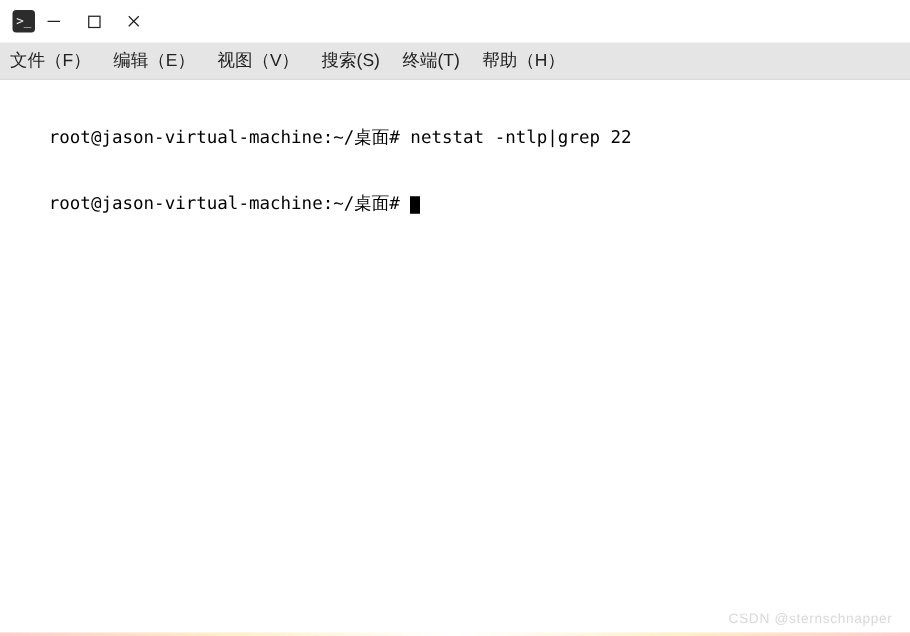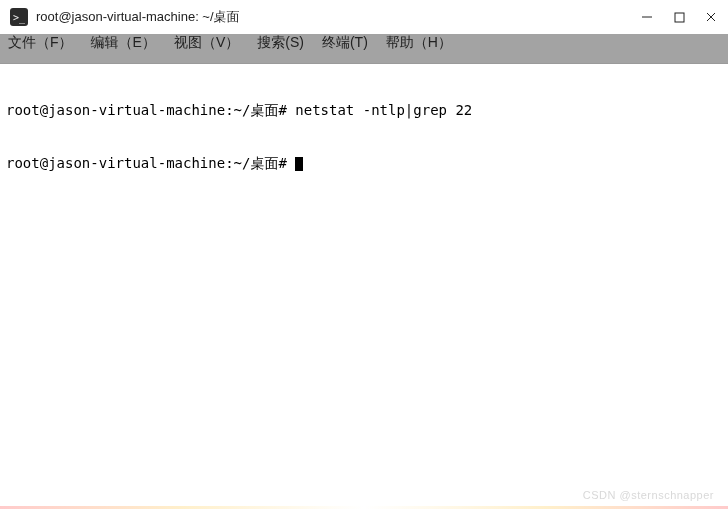"root@jason-virtual-machine: ~/桌面" div.titlebar-title { html: <div>root@jason-virtual-machine: ~/桌面</div> -> none }
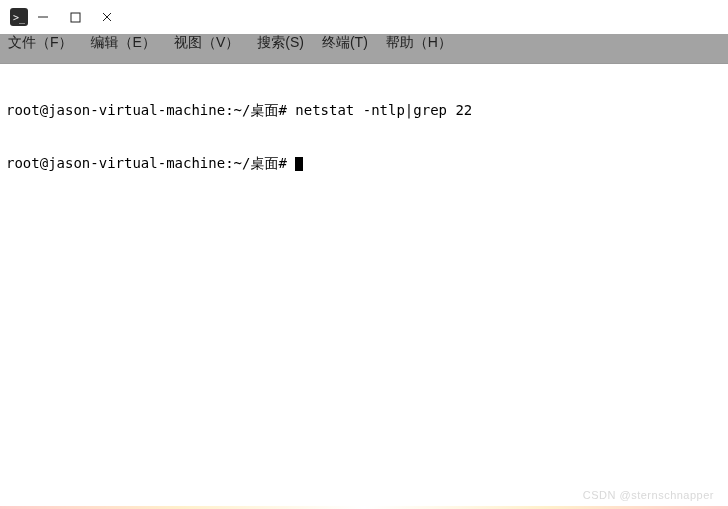"文件（F）" .menubar { align-items: none -> center; background: #a3a3a3 -> #e5e5e5 }
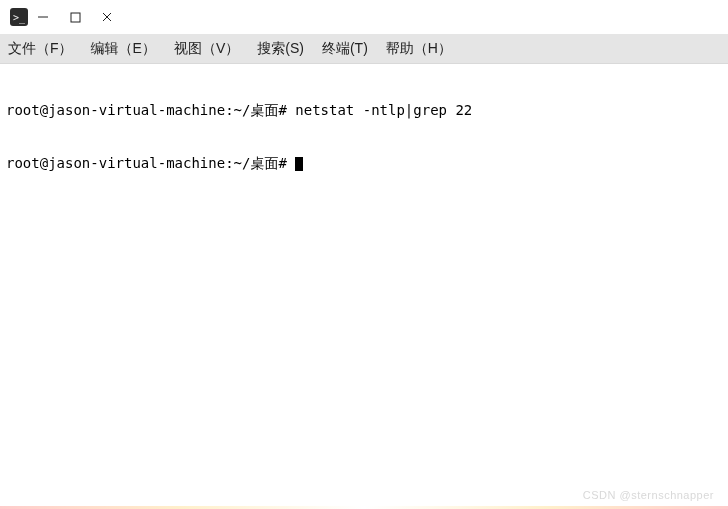"root@jason-virtual-machine:~/桌面# netstat" .terminal-body { margin-left: none -> 33px }
